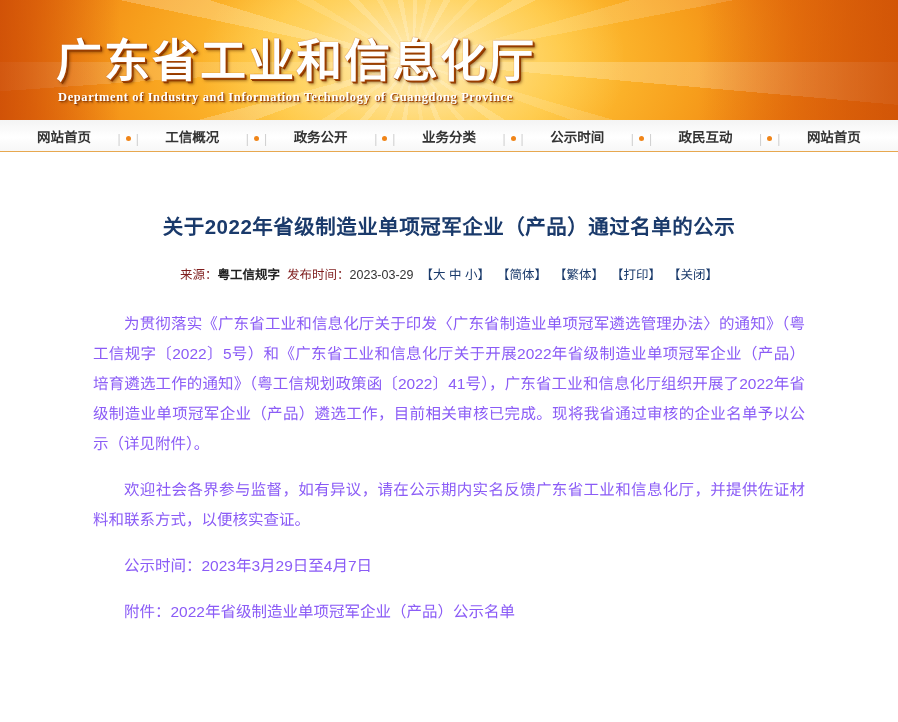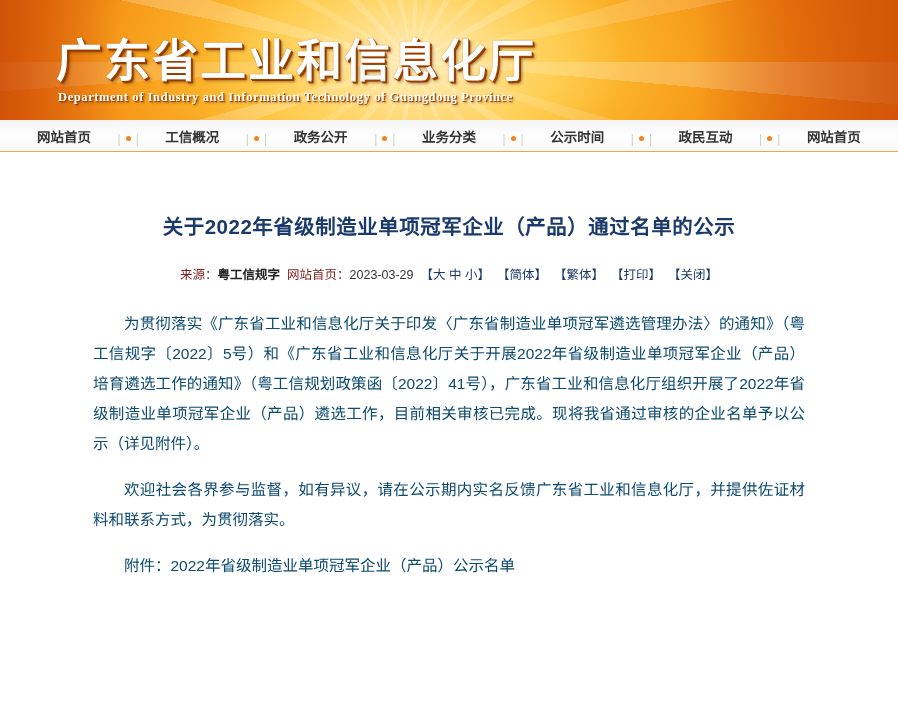"网站首页：" span.meta-label { text: 网站首页 -> 发布时间 }
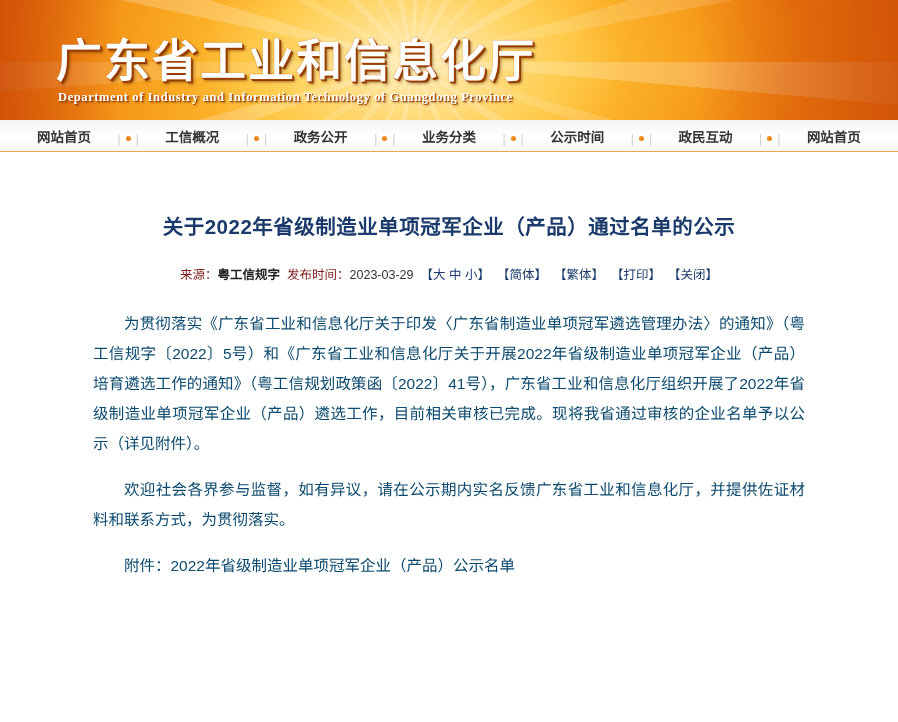"为贯彻落实《广东省工业和信息化厅关于印发〈广东省制造业单项冠军遴选管理办法〉的通" .body-text { color: #0c4a6e -> #8b5cf6 }
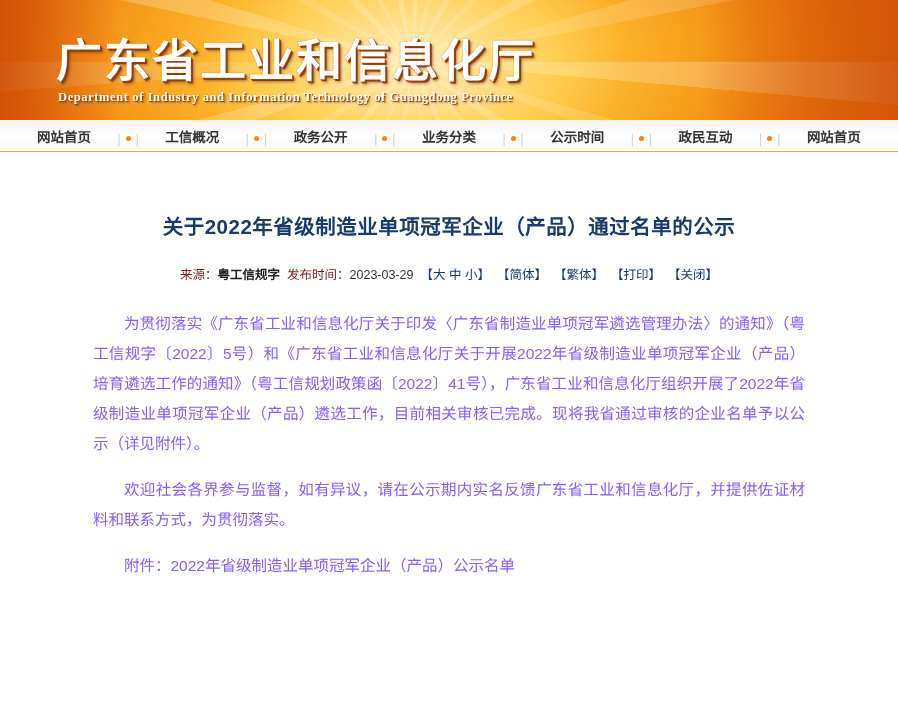"欢迎社会各界参与监督，如有异议，请在公示期内实名反馈广东省工业和信息化厅，并提供" p.indent { text: 为贯彻落实 -> 以便核实查证 }
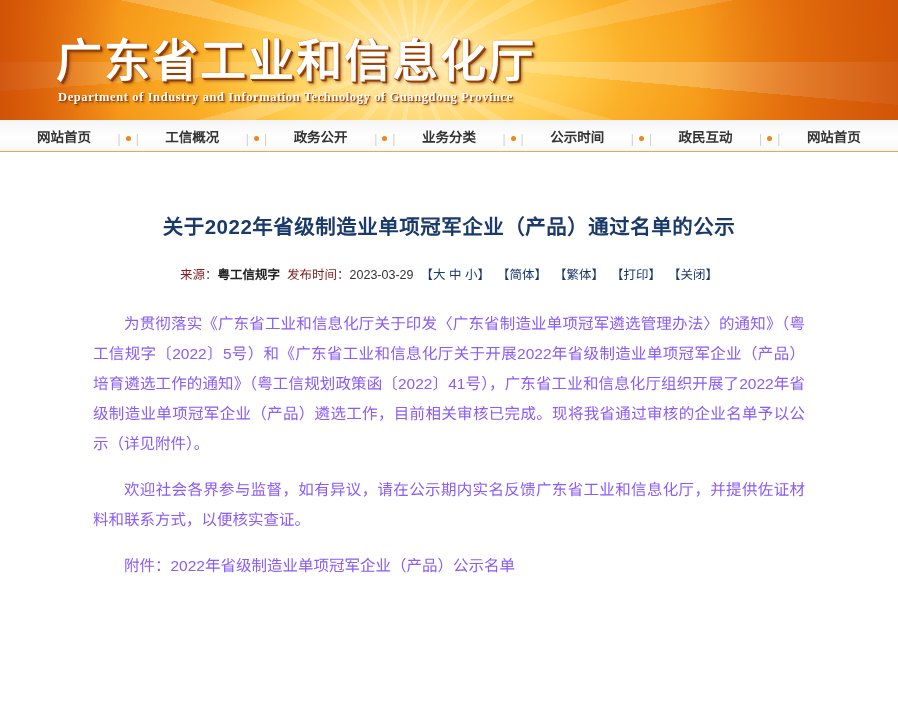"公示时间：2023年3月29日至4月7日" p.indent { html: none -> <p>公示时间：2023年3月29日至4月7日</p> }
